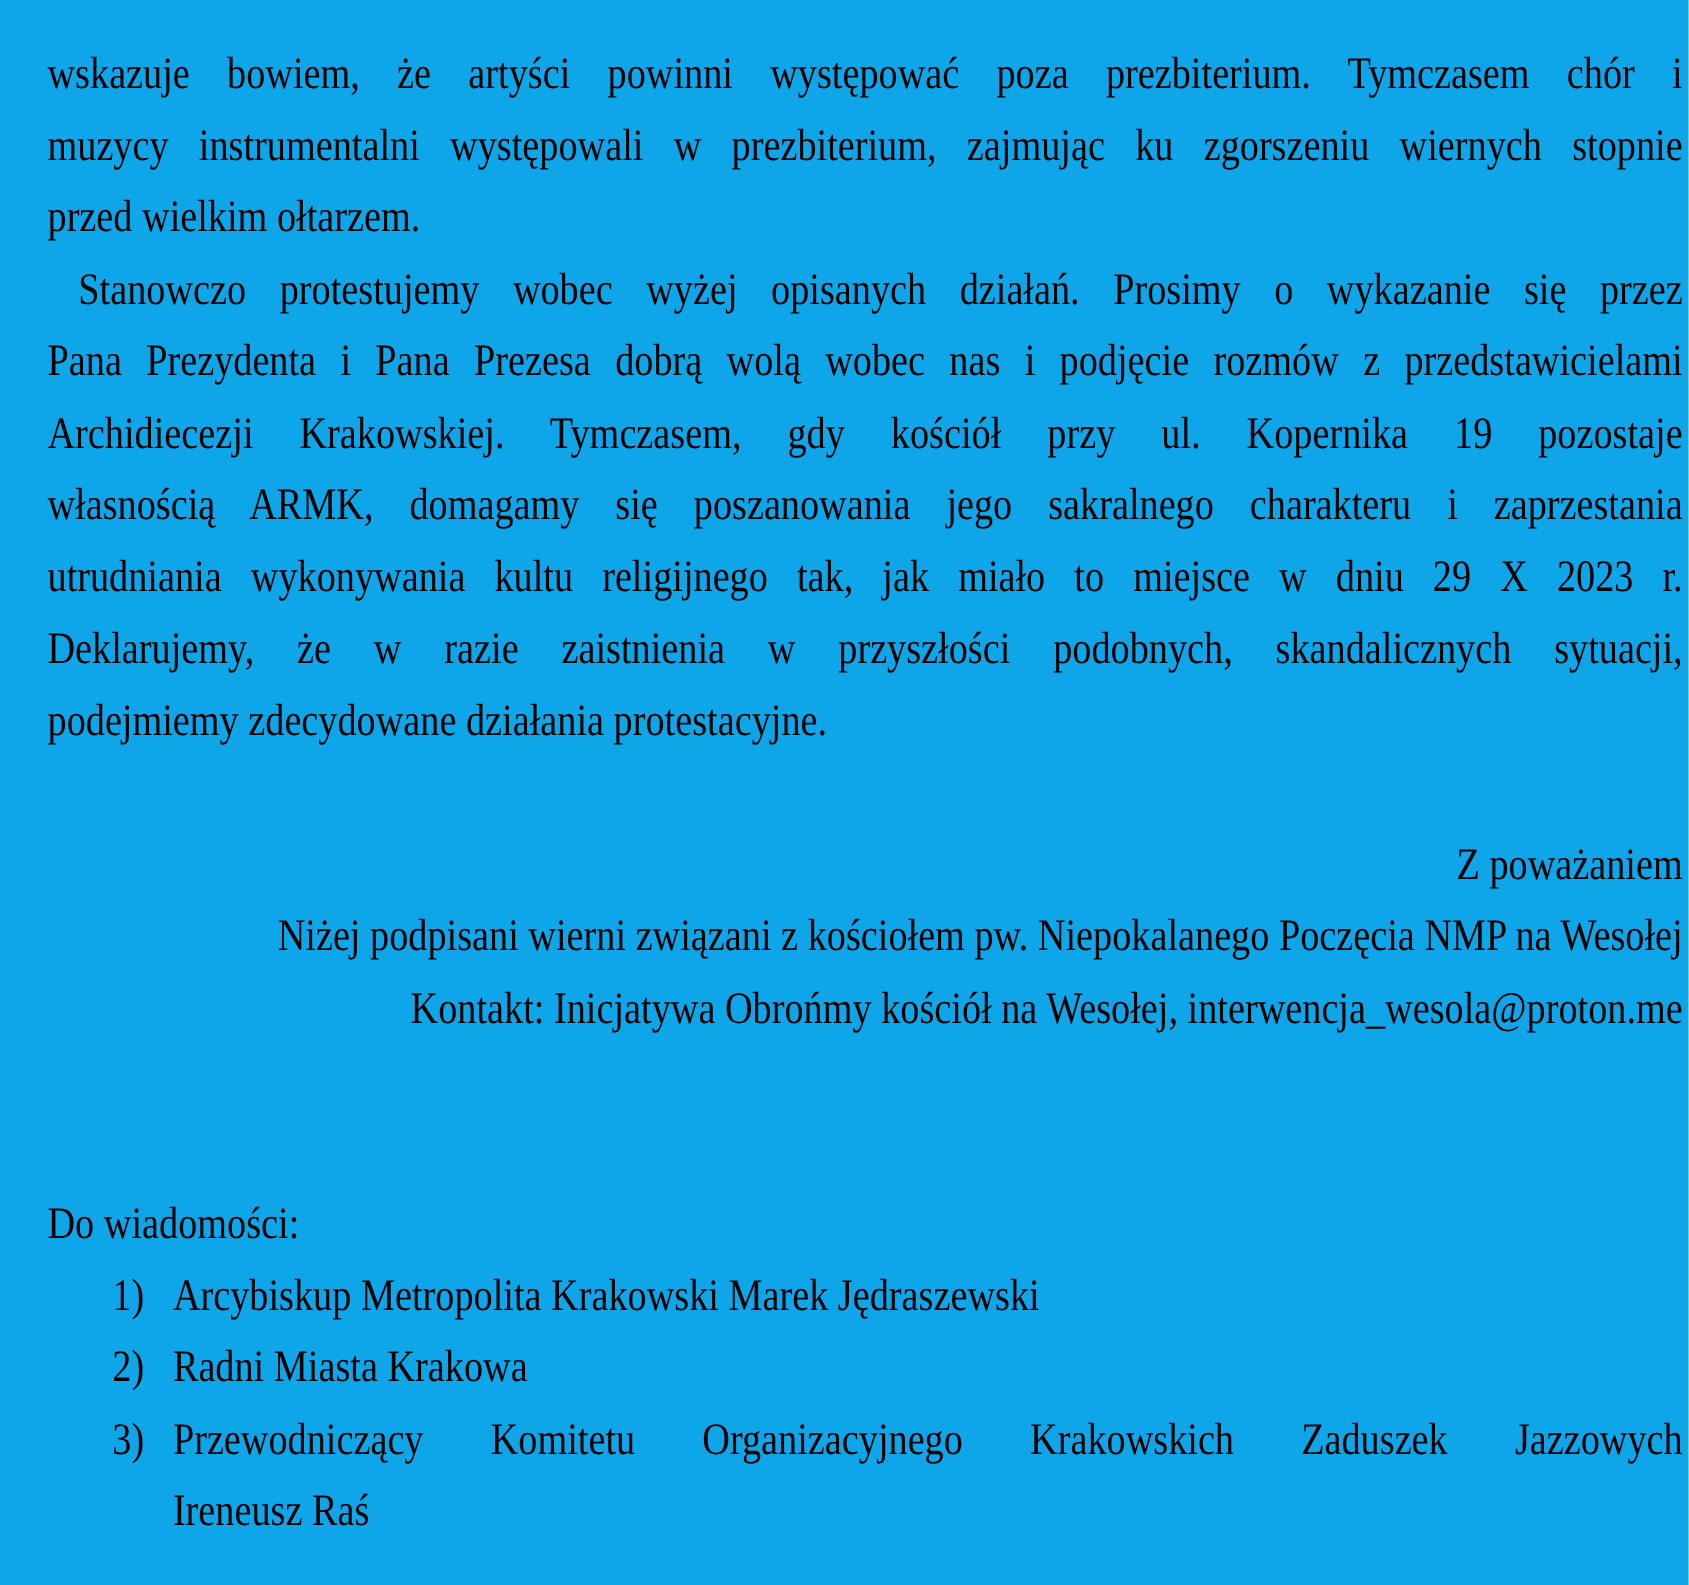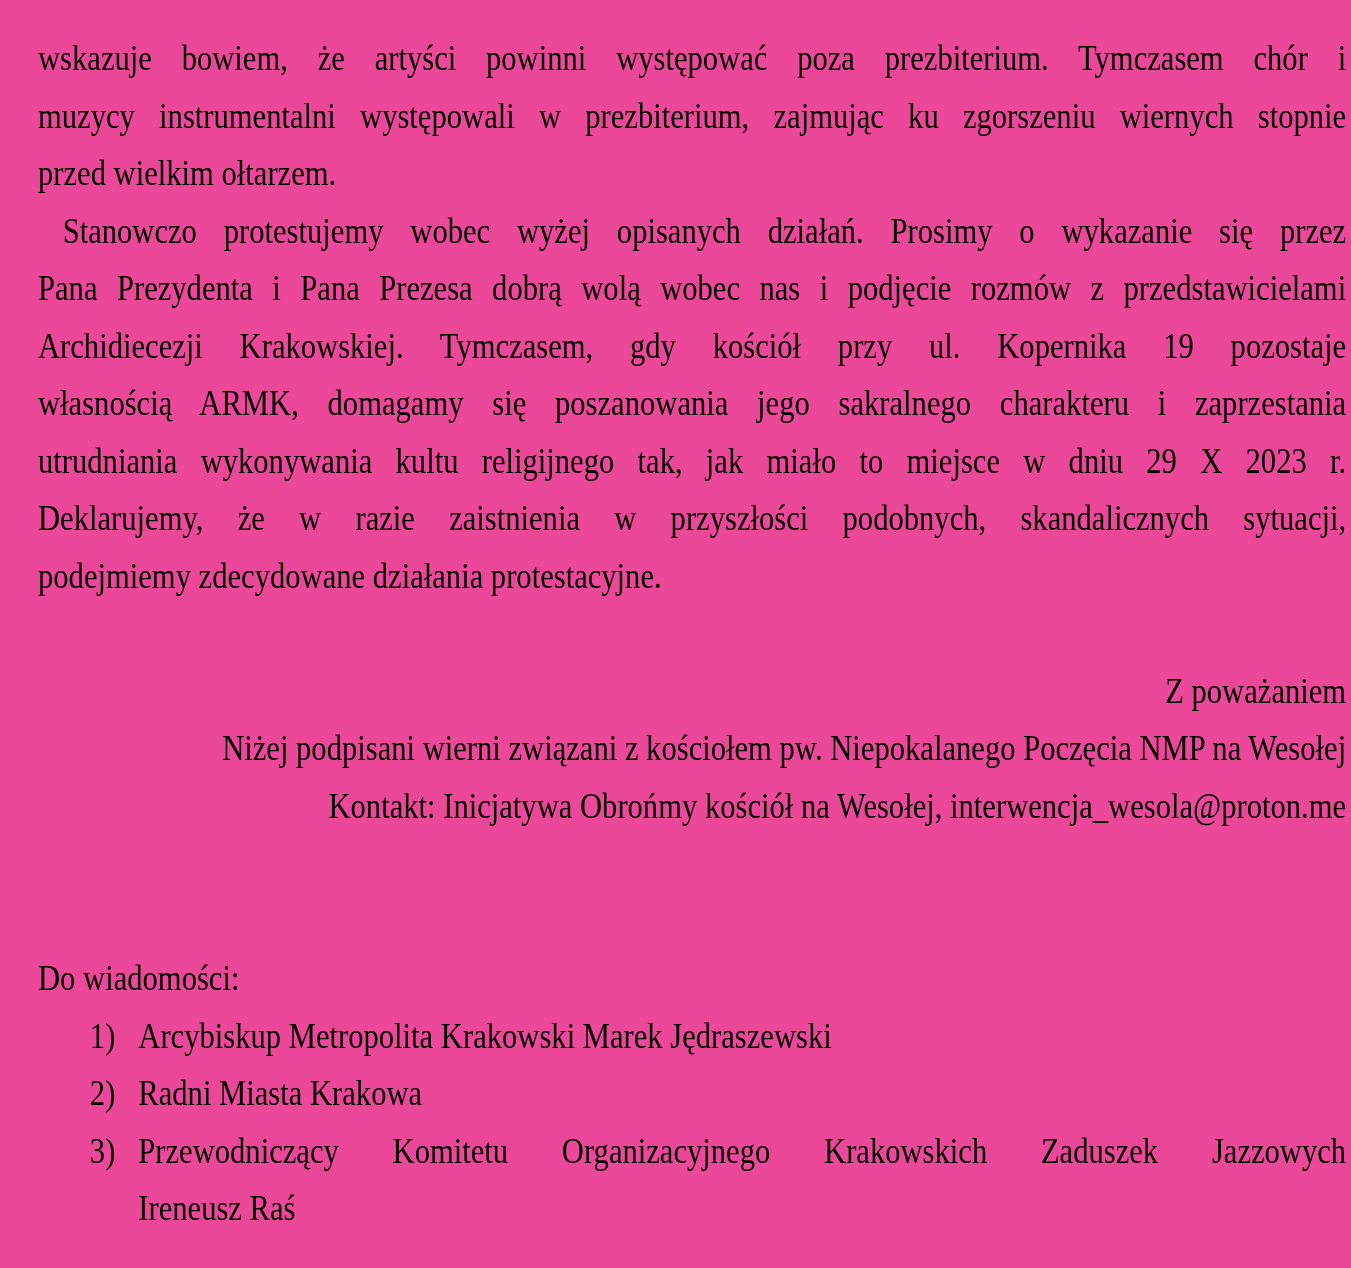"wskazuje bowiem, że artyści powinni" .page { background: #ec4899 -> #0ea5e9 }
